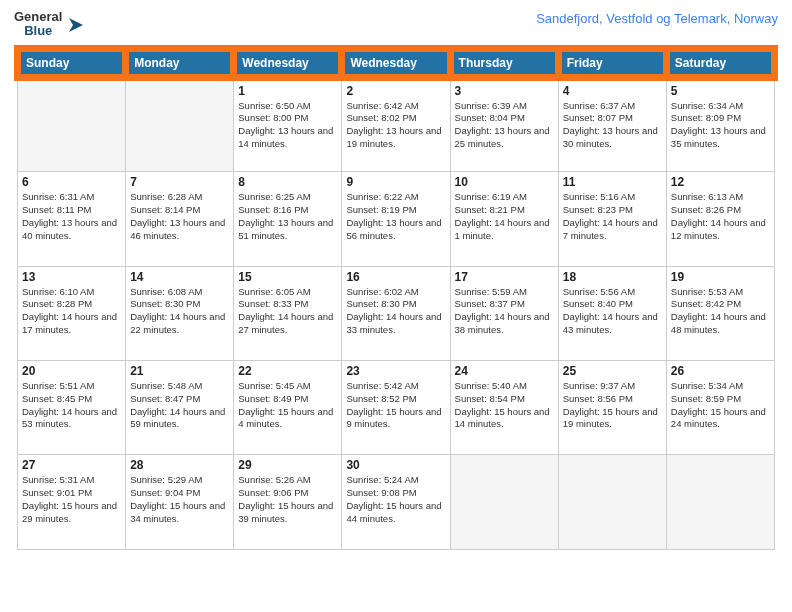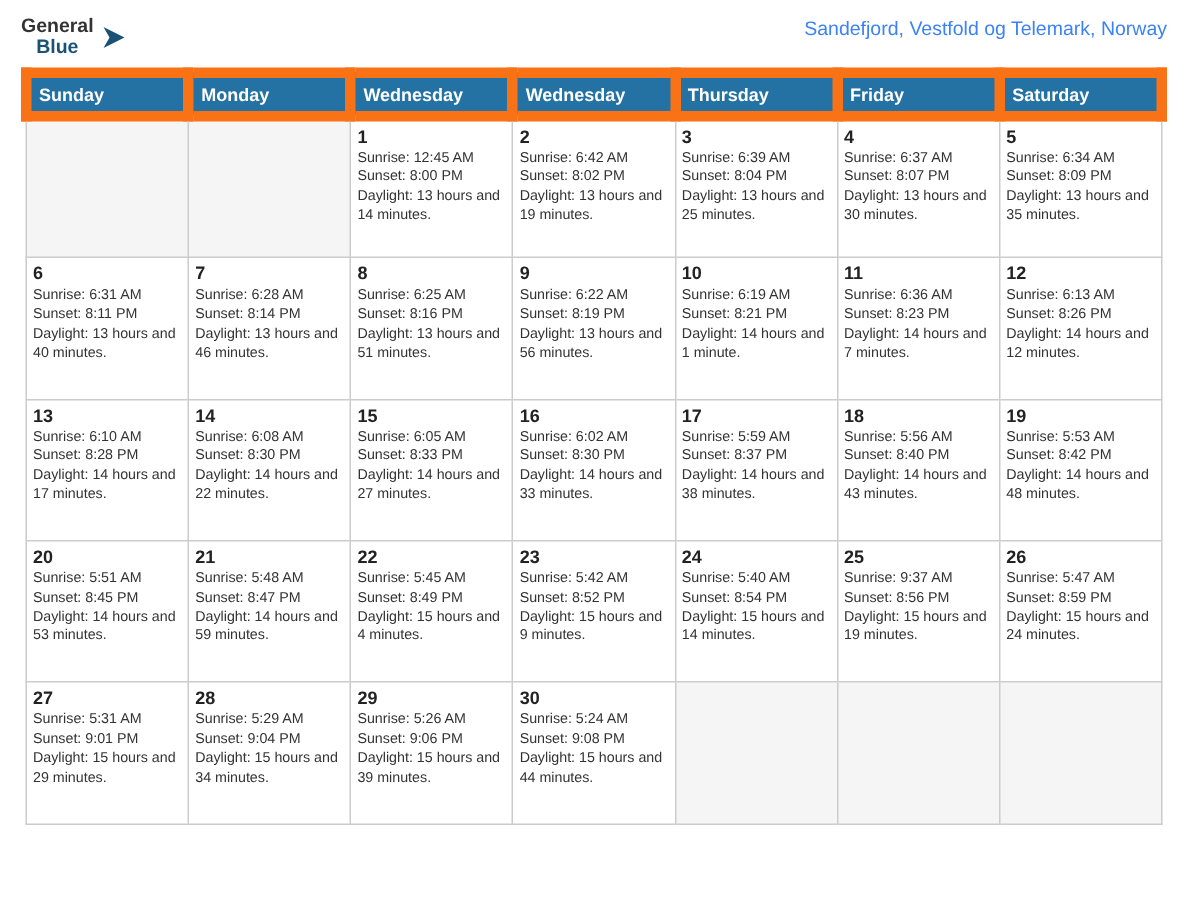"Sunrise: 12:45 AM Sunset: 8:00" div.day-info { text: 12:45 -> 6:50 }
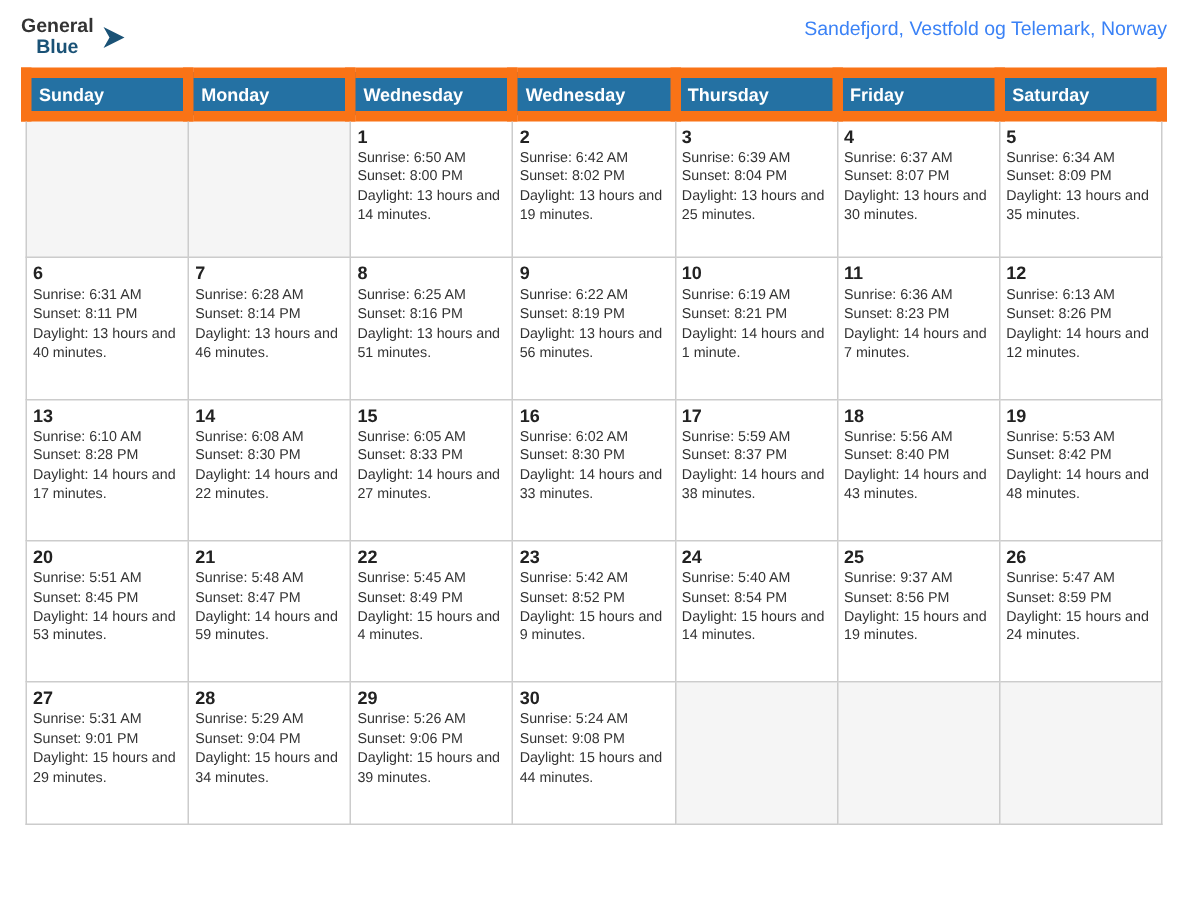"Sunrise: 6:36 AM Sunset: 8:23" div.day-info { text: 6:36 -> 5:16 }
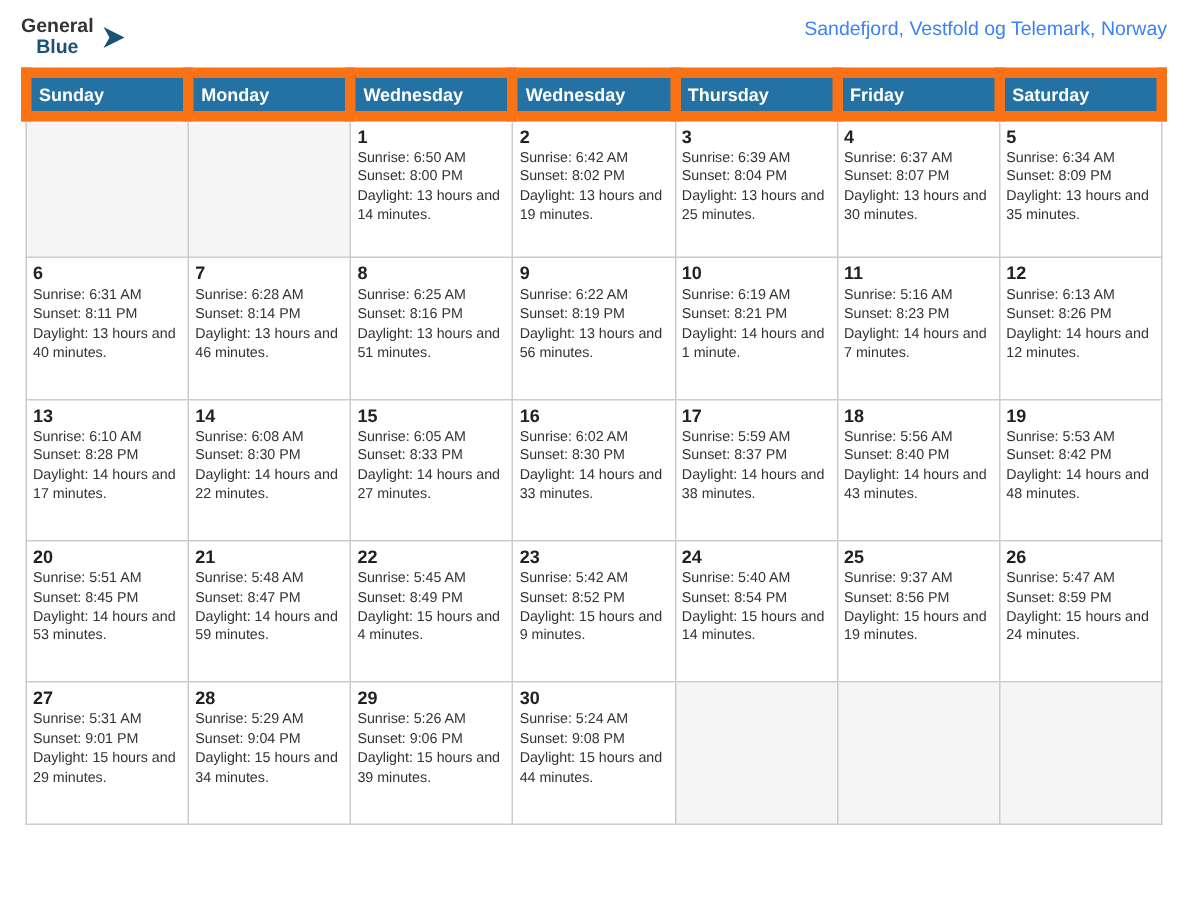"Sunrise: 5:47 AM Sunset: 8:59" div.day-info { text: 5:47 -> 5:34 }
